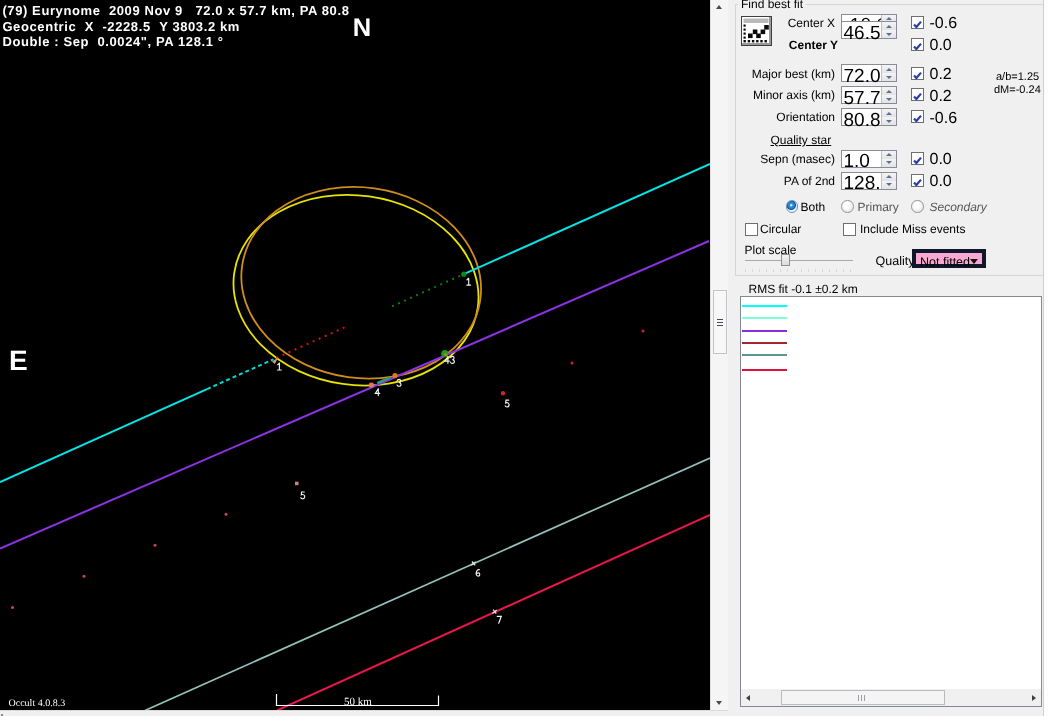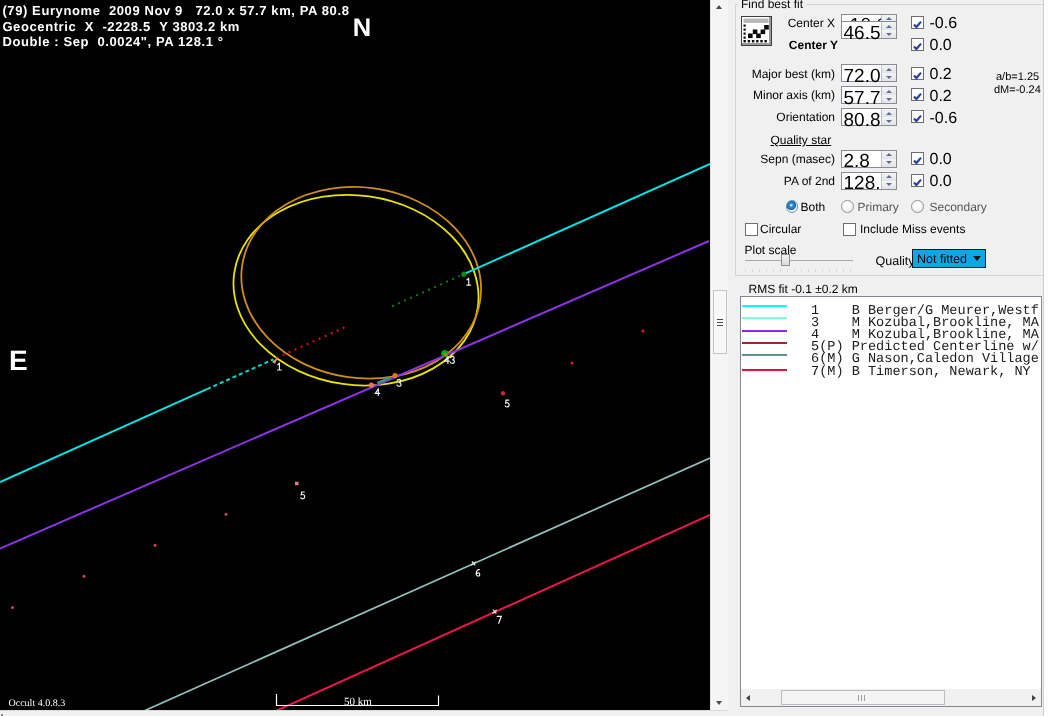"2.8" span.val { text: 2.8 -> 1.0 }
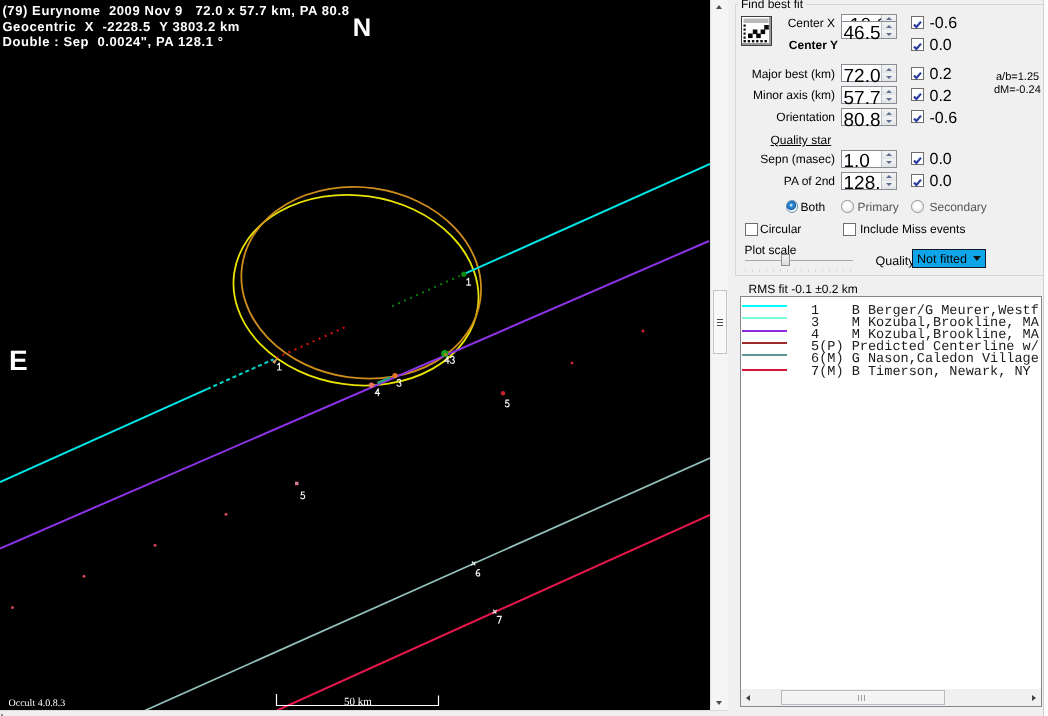"Secondary" div.lbl { font-style: none -> italic }
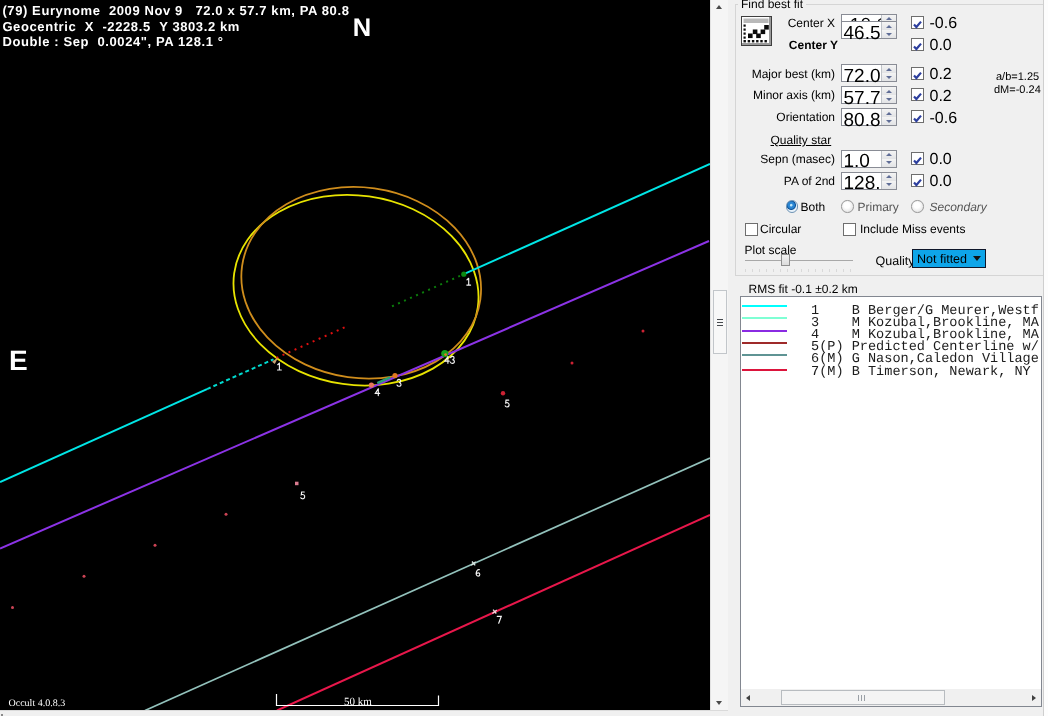"Not fitted" div { background: #0ea5e9 -> #f9a8d4; border: 1px solid #0f172a -> 4px solid #0f172a }
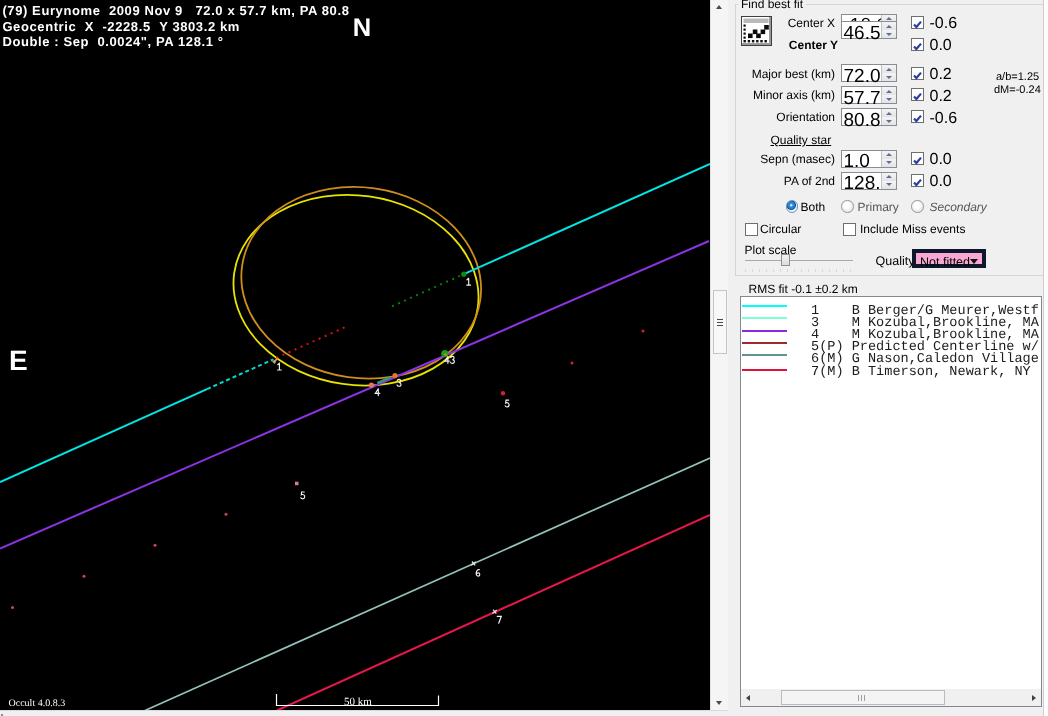"1 B Berger/G Meurer,Westf" pre { html: <pre>1 B Berger/G Meurer,Westf 3 M Kozubal,Brookline, MA 4 M Kozubal,Brookline, MA 5(P) Predicted Centerline w/ 6(M) G Nason,Caledon Village 7(M) B Timerson, Newark, NY</pre> -> none }
